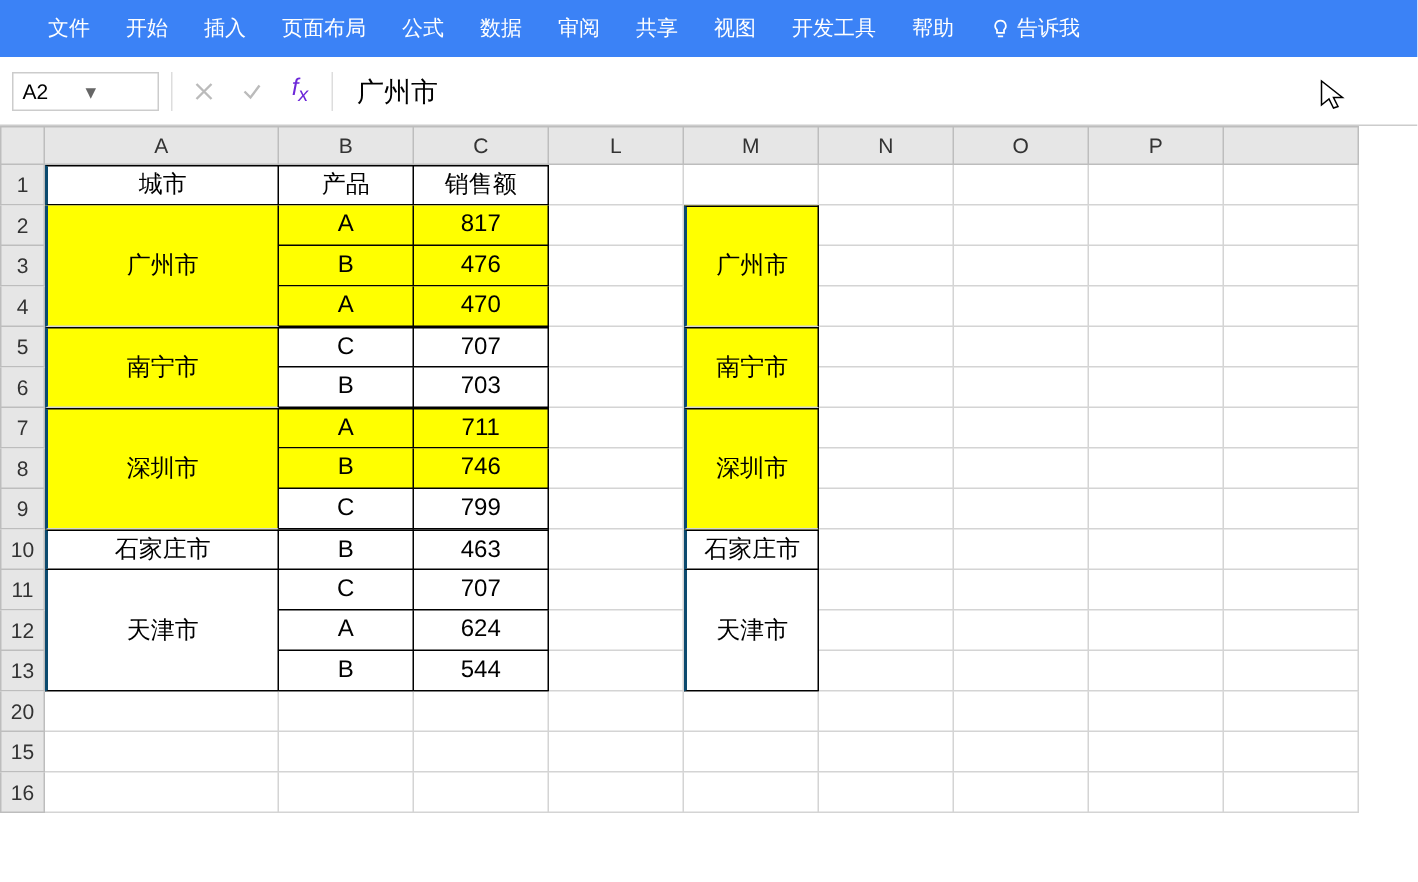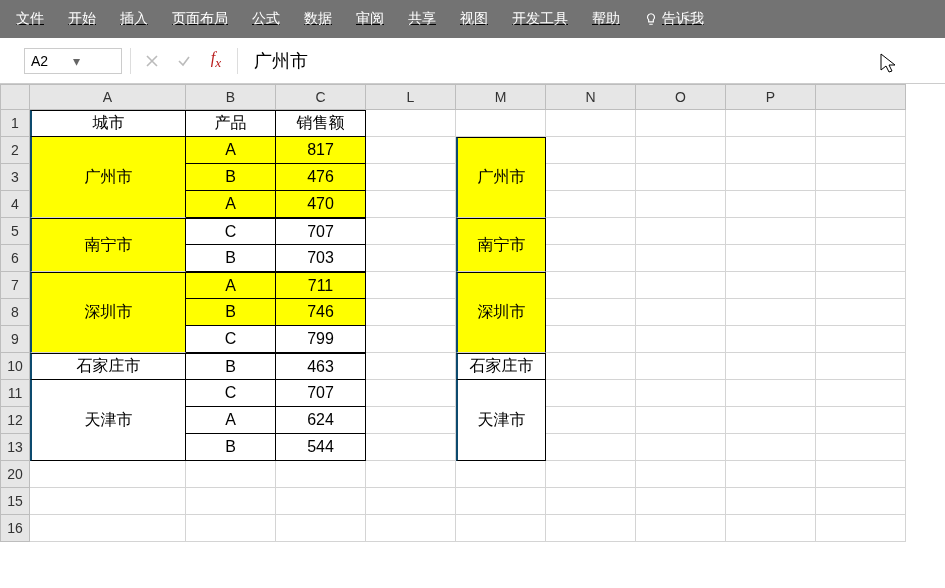"文件" .ribbon { background: #737373 -> #3b82f6; padding: 0 4px -> 0 20px; text-decoration: underline -> none }
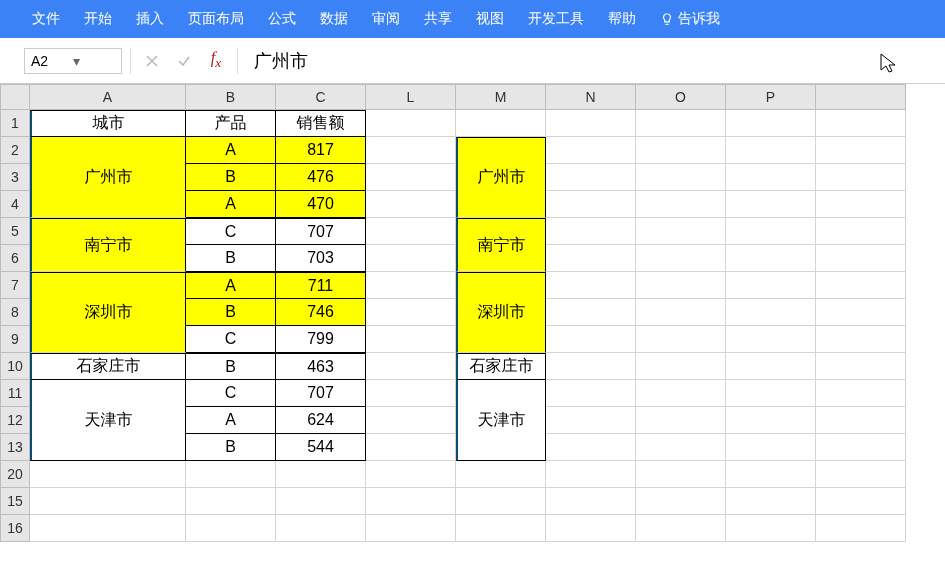"A2" .name-box { margin-left: 16px -> none }
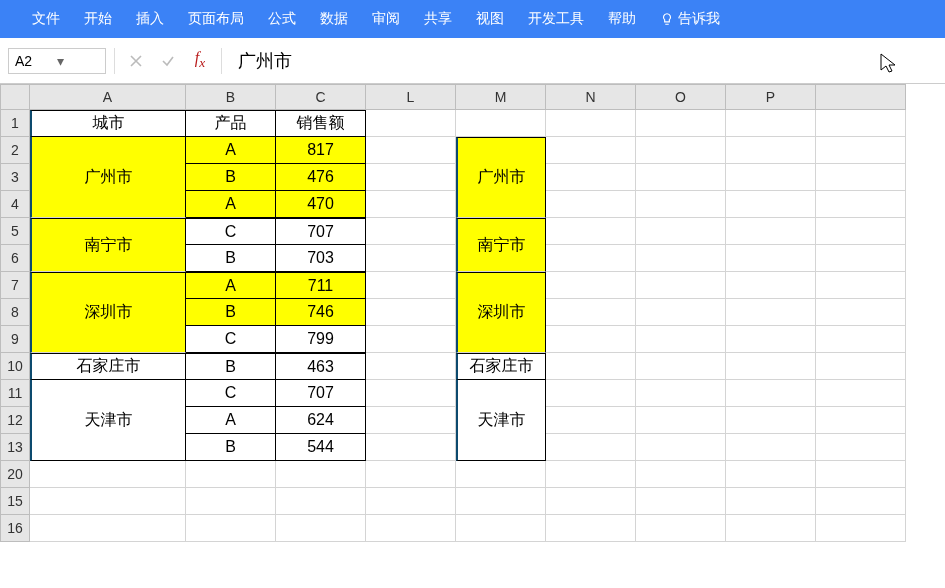"fx" .fx-btn { color: #b91c1c -> #6d28d9; font-family: Liberation Serif, serif -> Liberation Sans, sans-serif }
